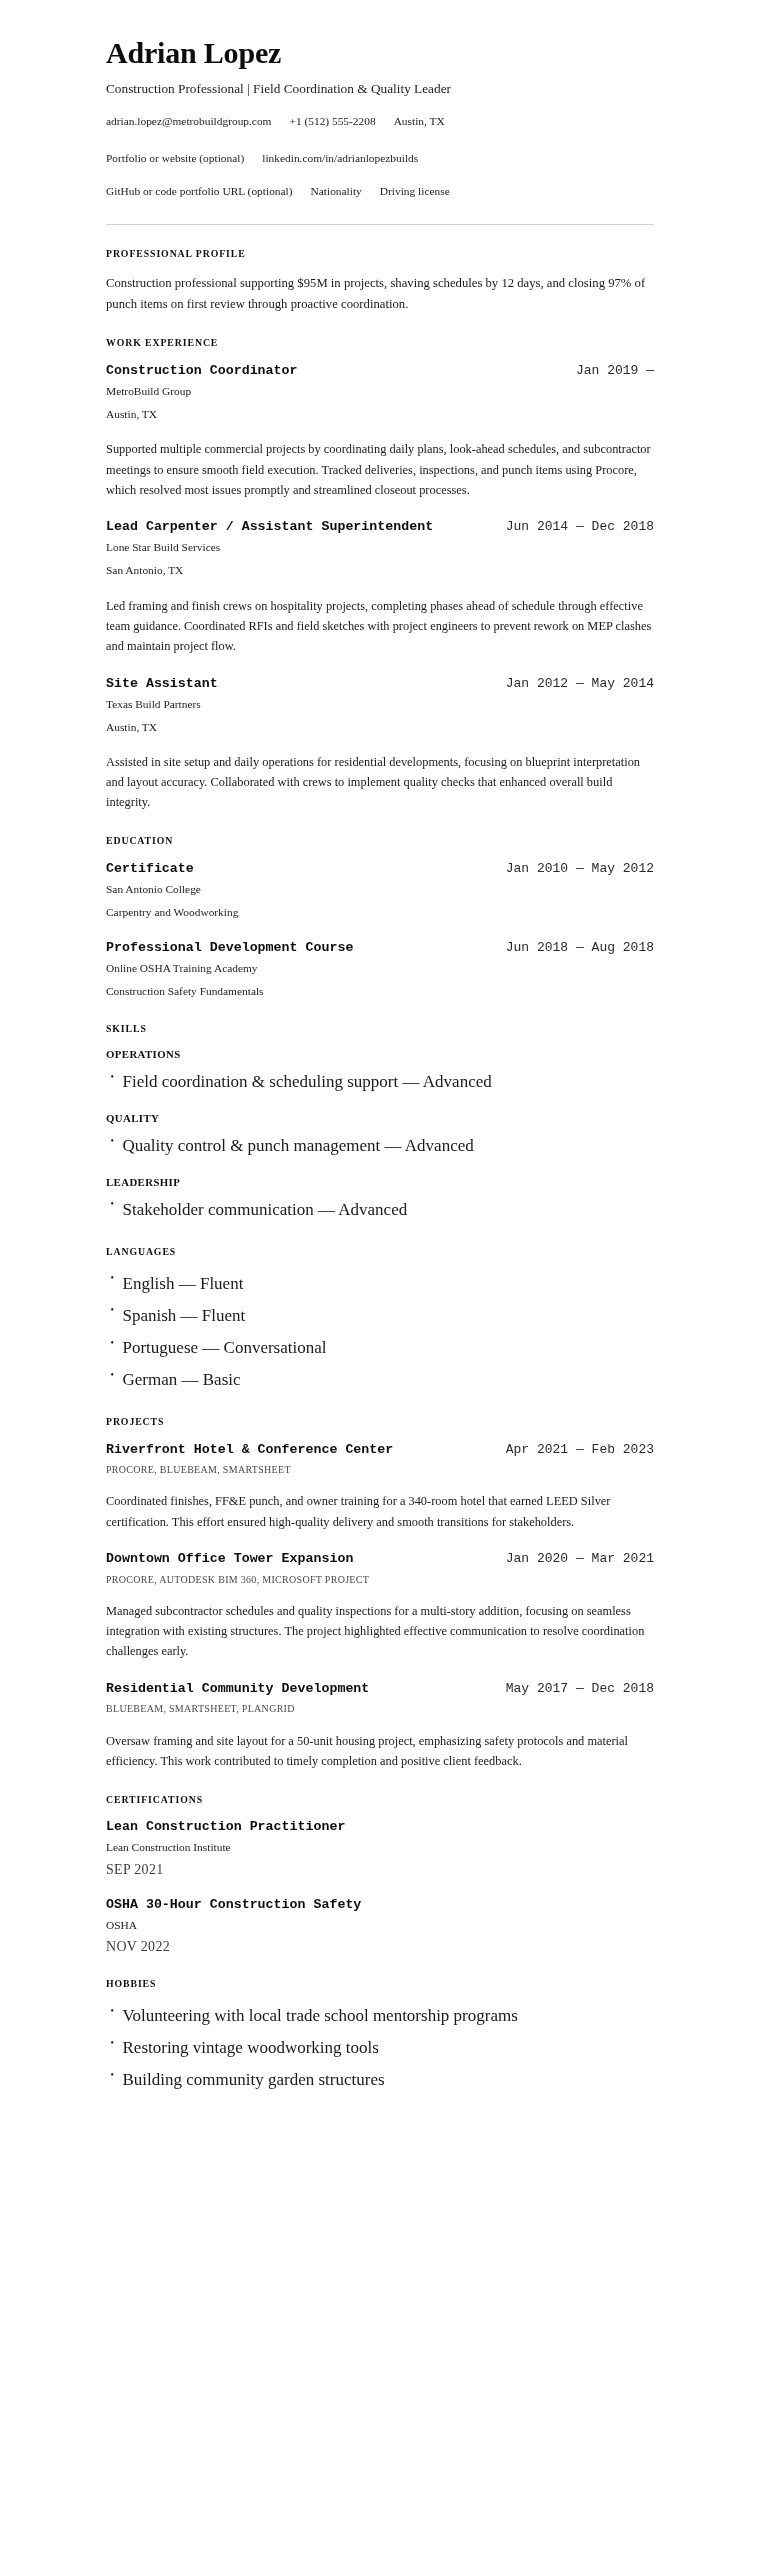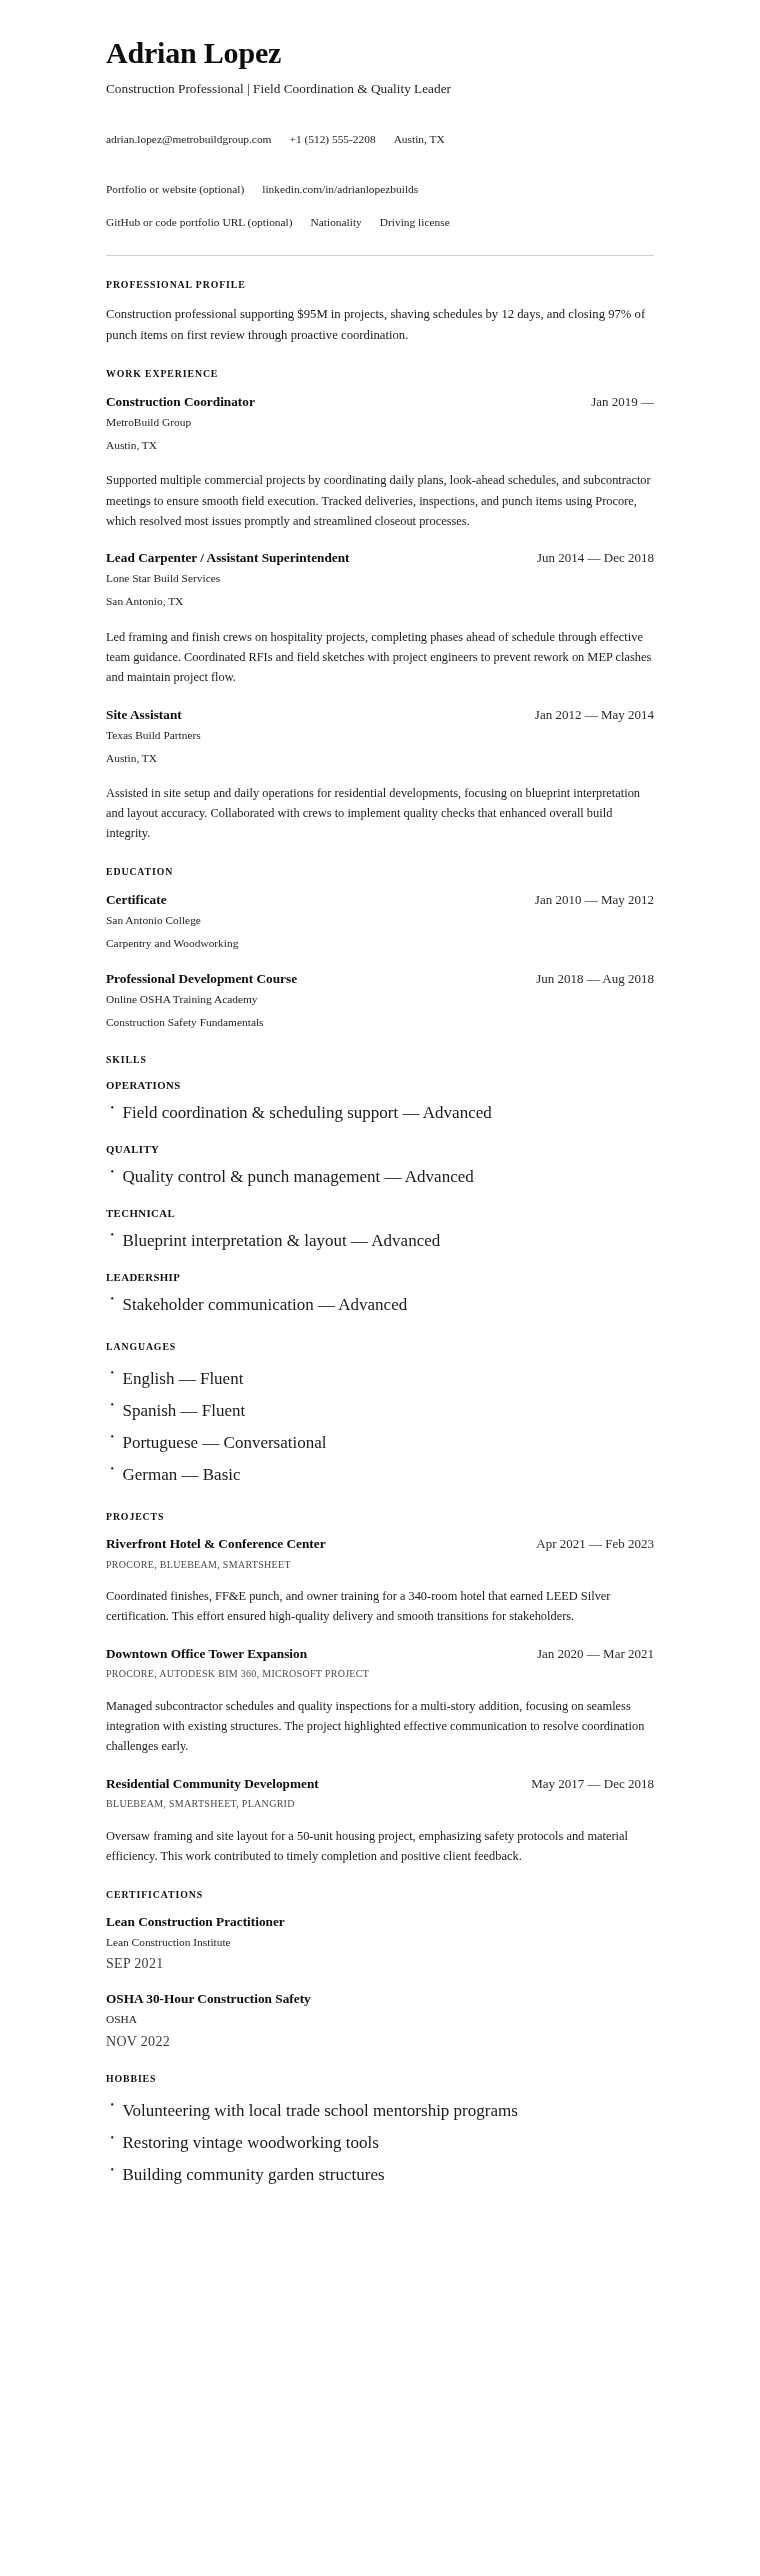"adrian.lopez@metrobuildgroup.com" .contact-row { margin-top: 33px -> 15px }
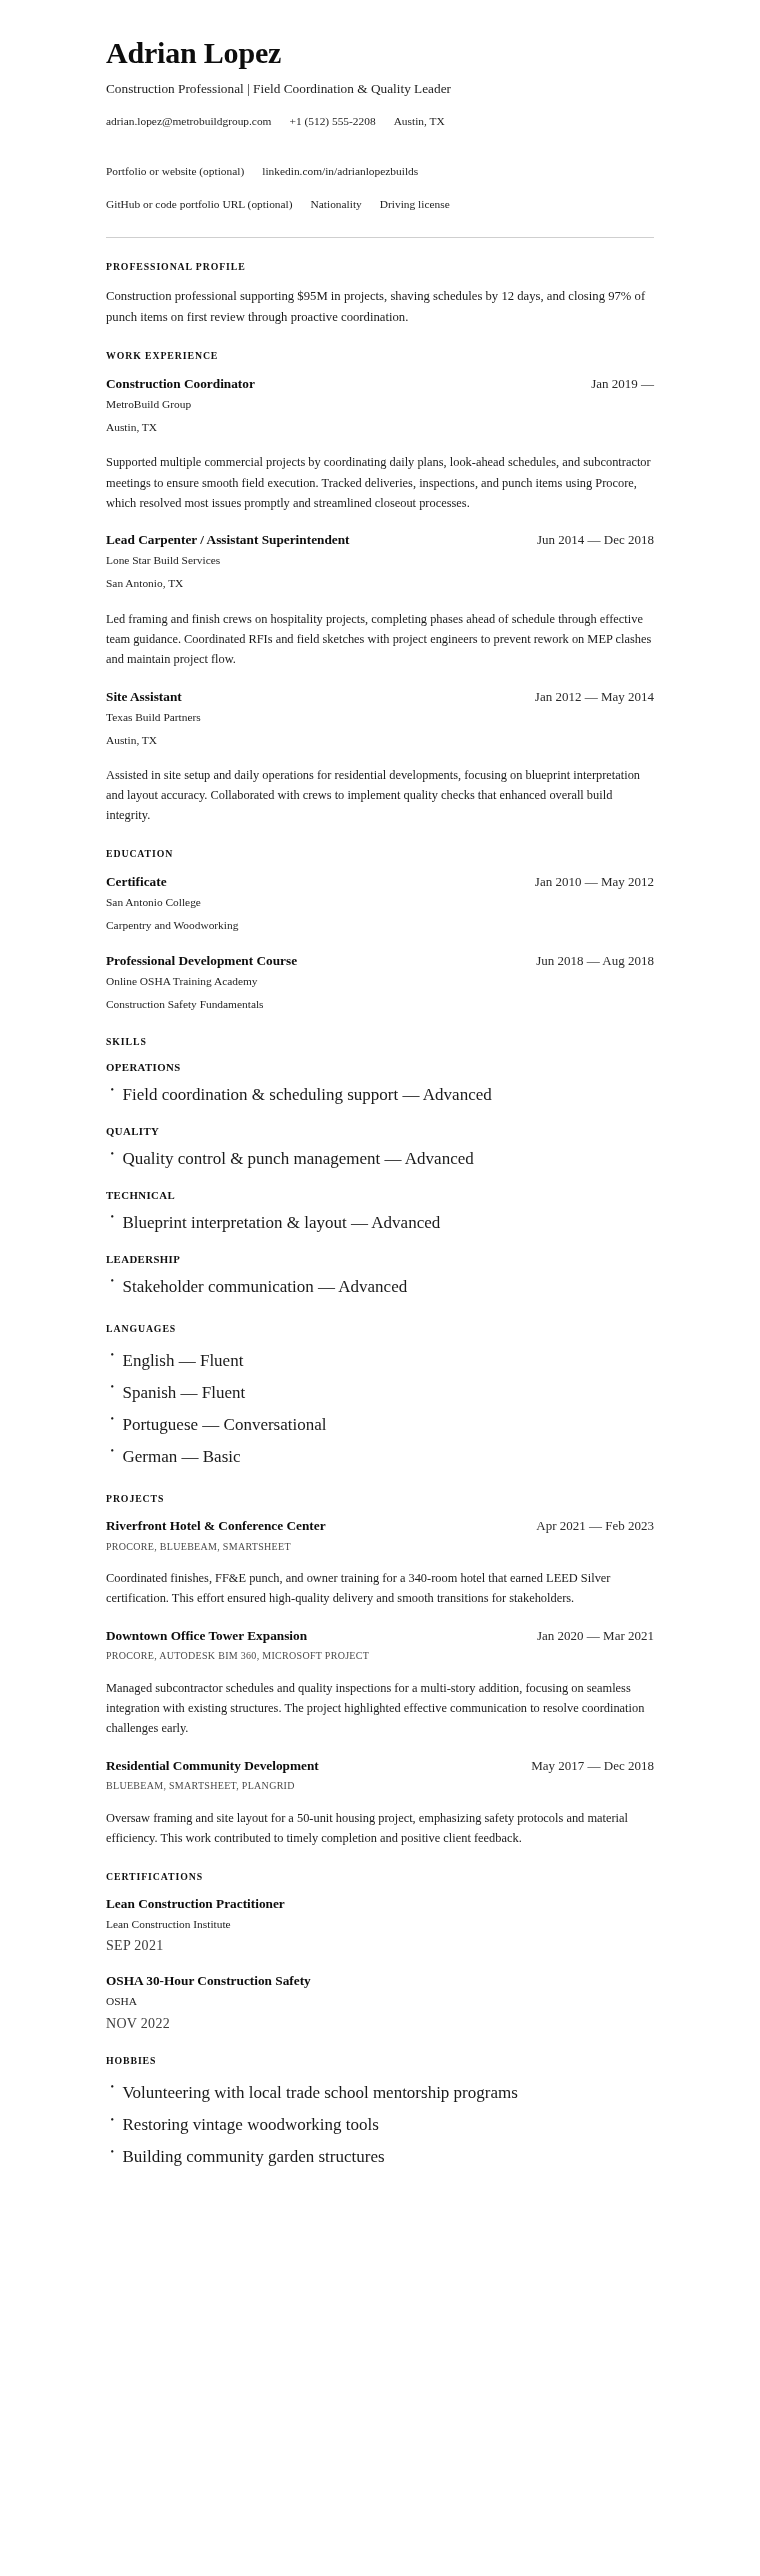"Portfolio or website (optional)" .contact-row.second { margin-top: 33px -> 20px }
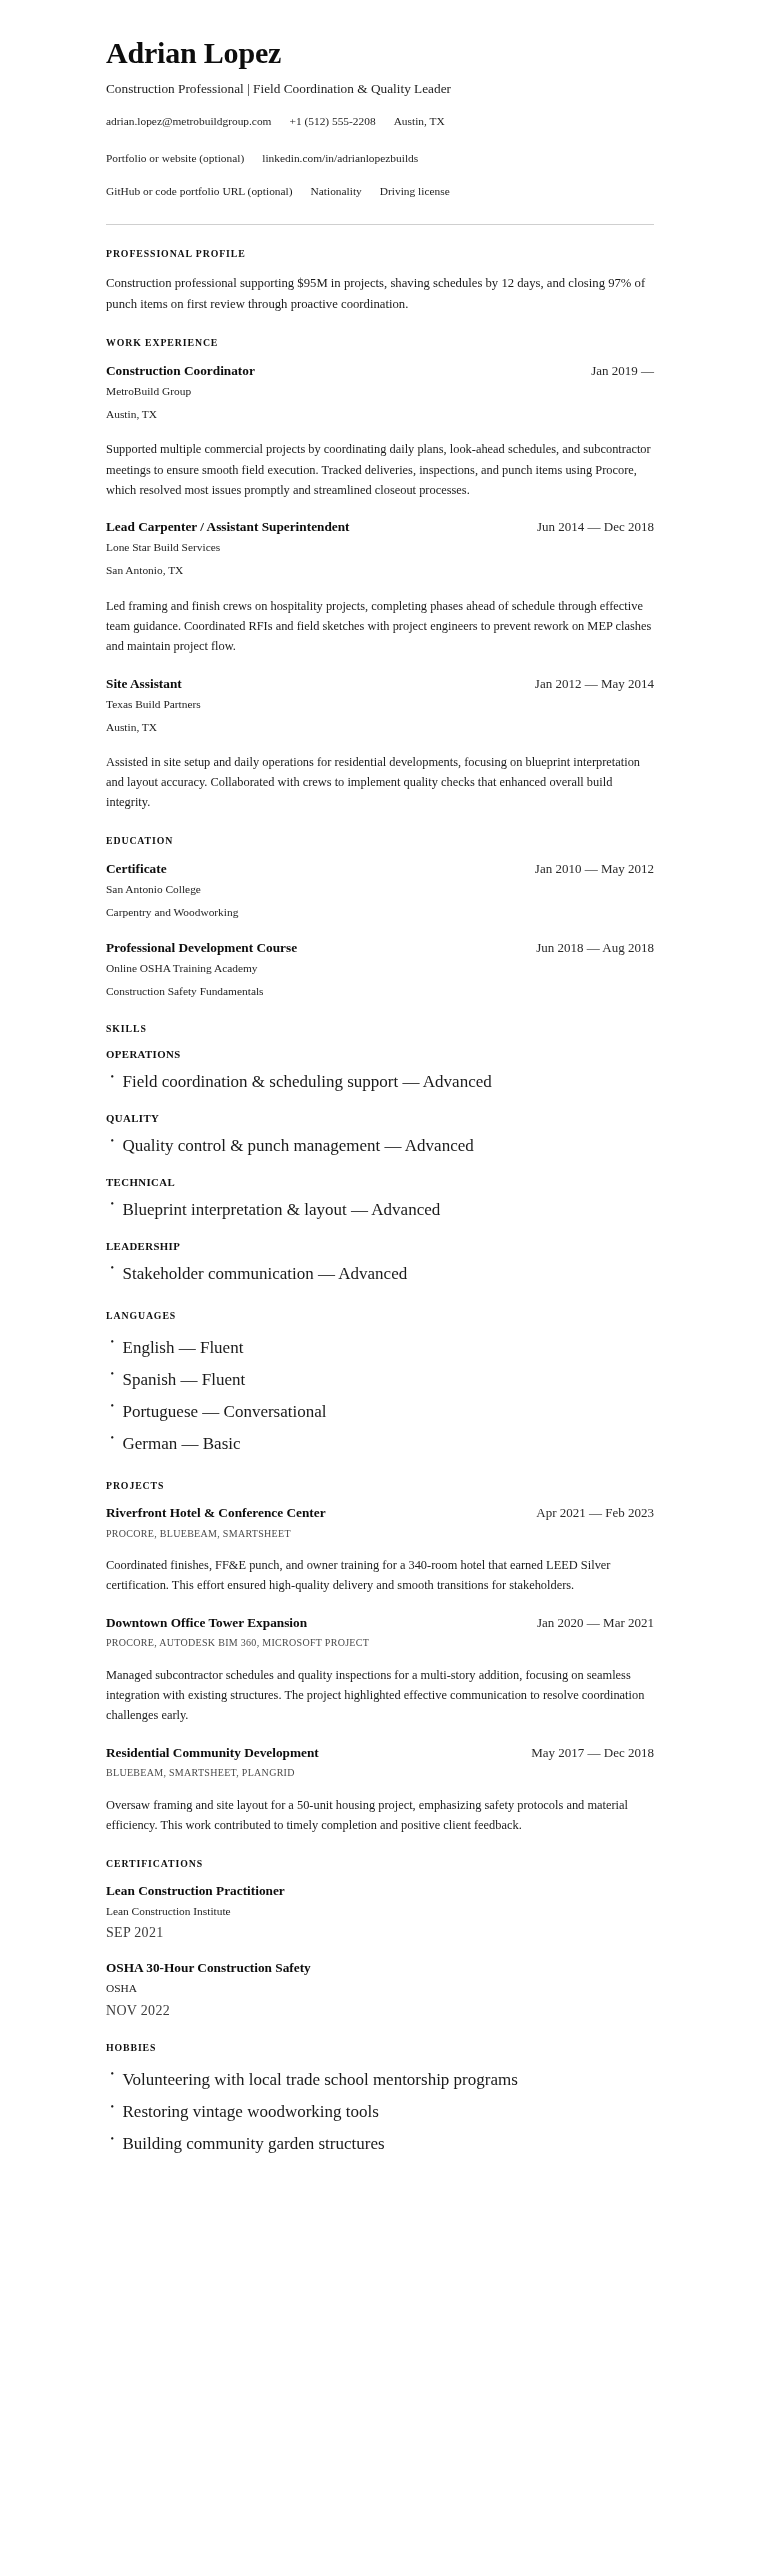"Construction Coordinator" .entry-head { font-family: none -> Liberation Mono, monospace }
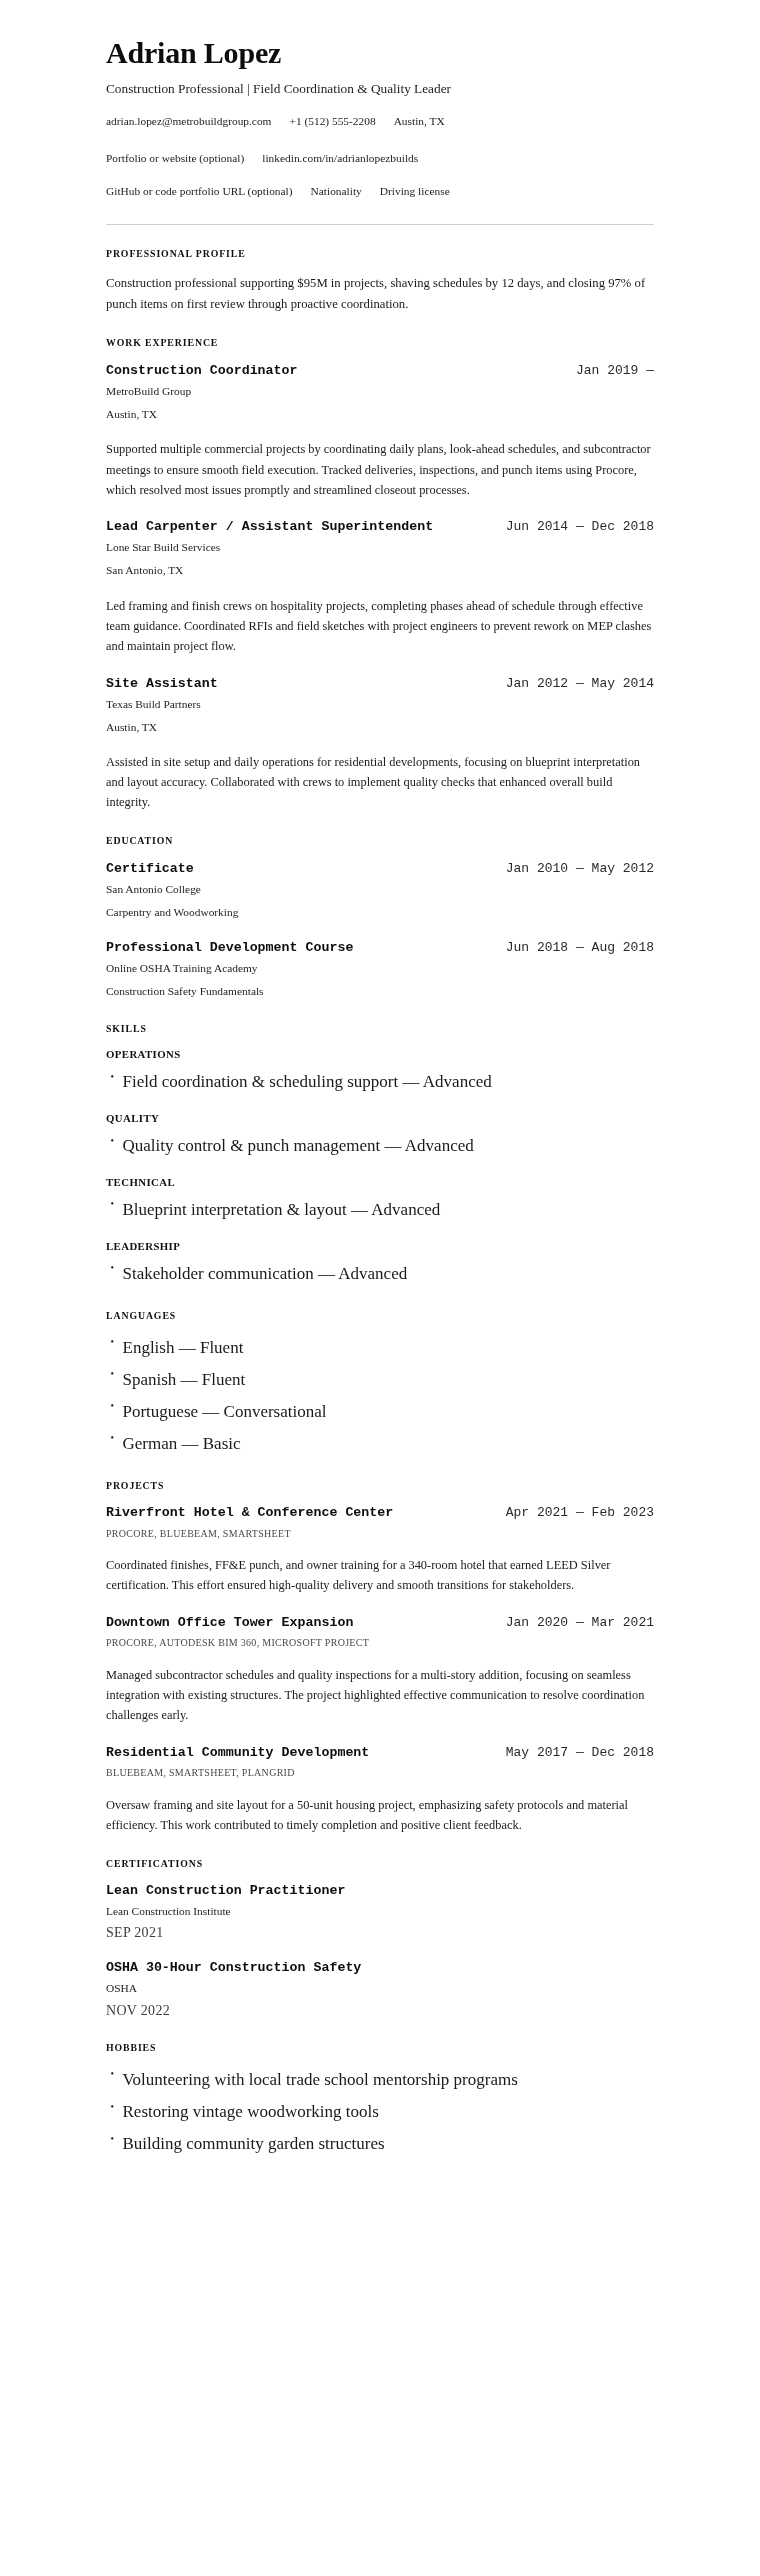"TECHNICAL" div.skill-group { html: <div> <div>TECHNICAL</div> <ul> <li>Blueprint interpretation &amp; layout — Advanced</li> </ul> </div> -> none }
